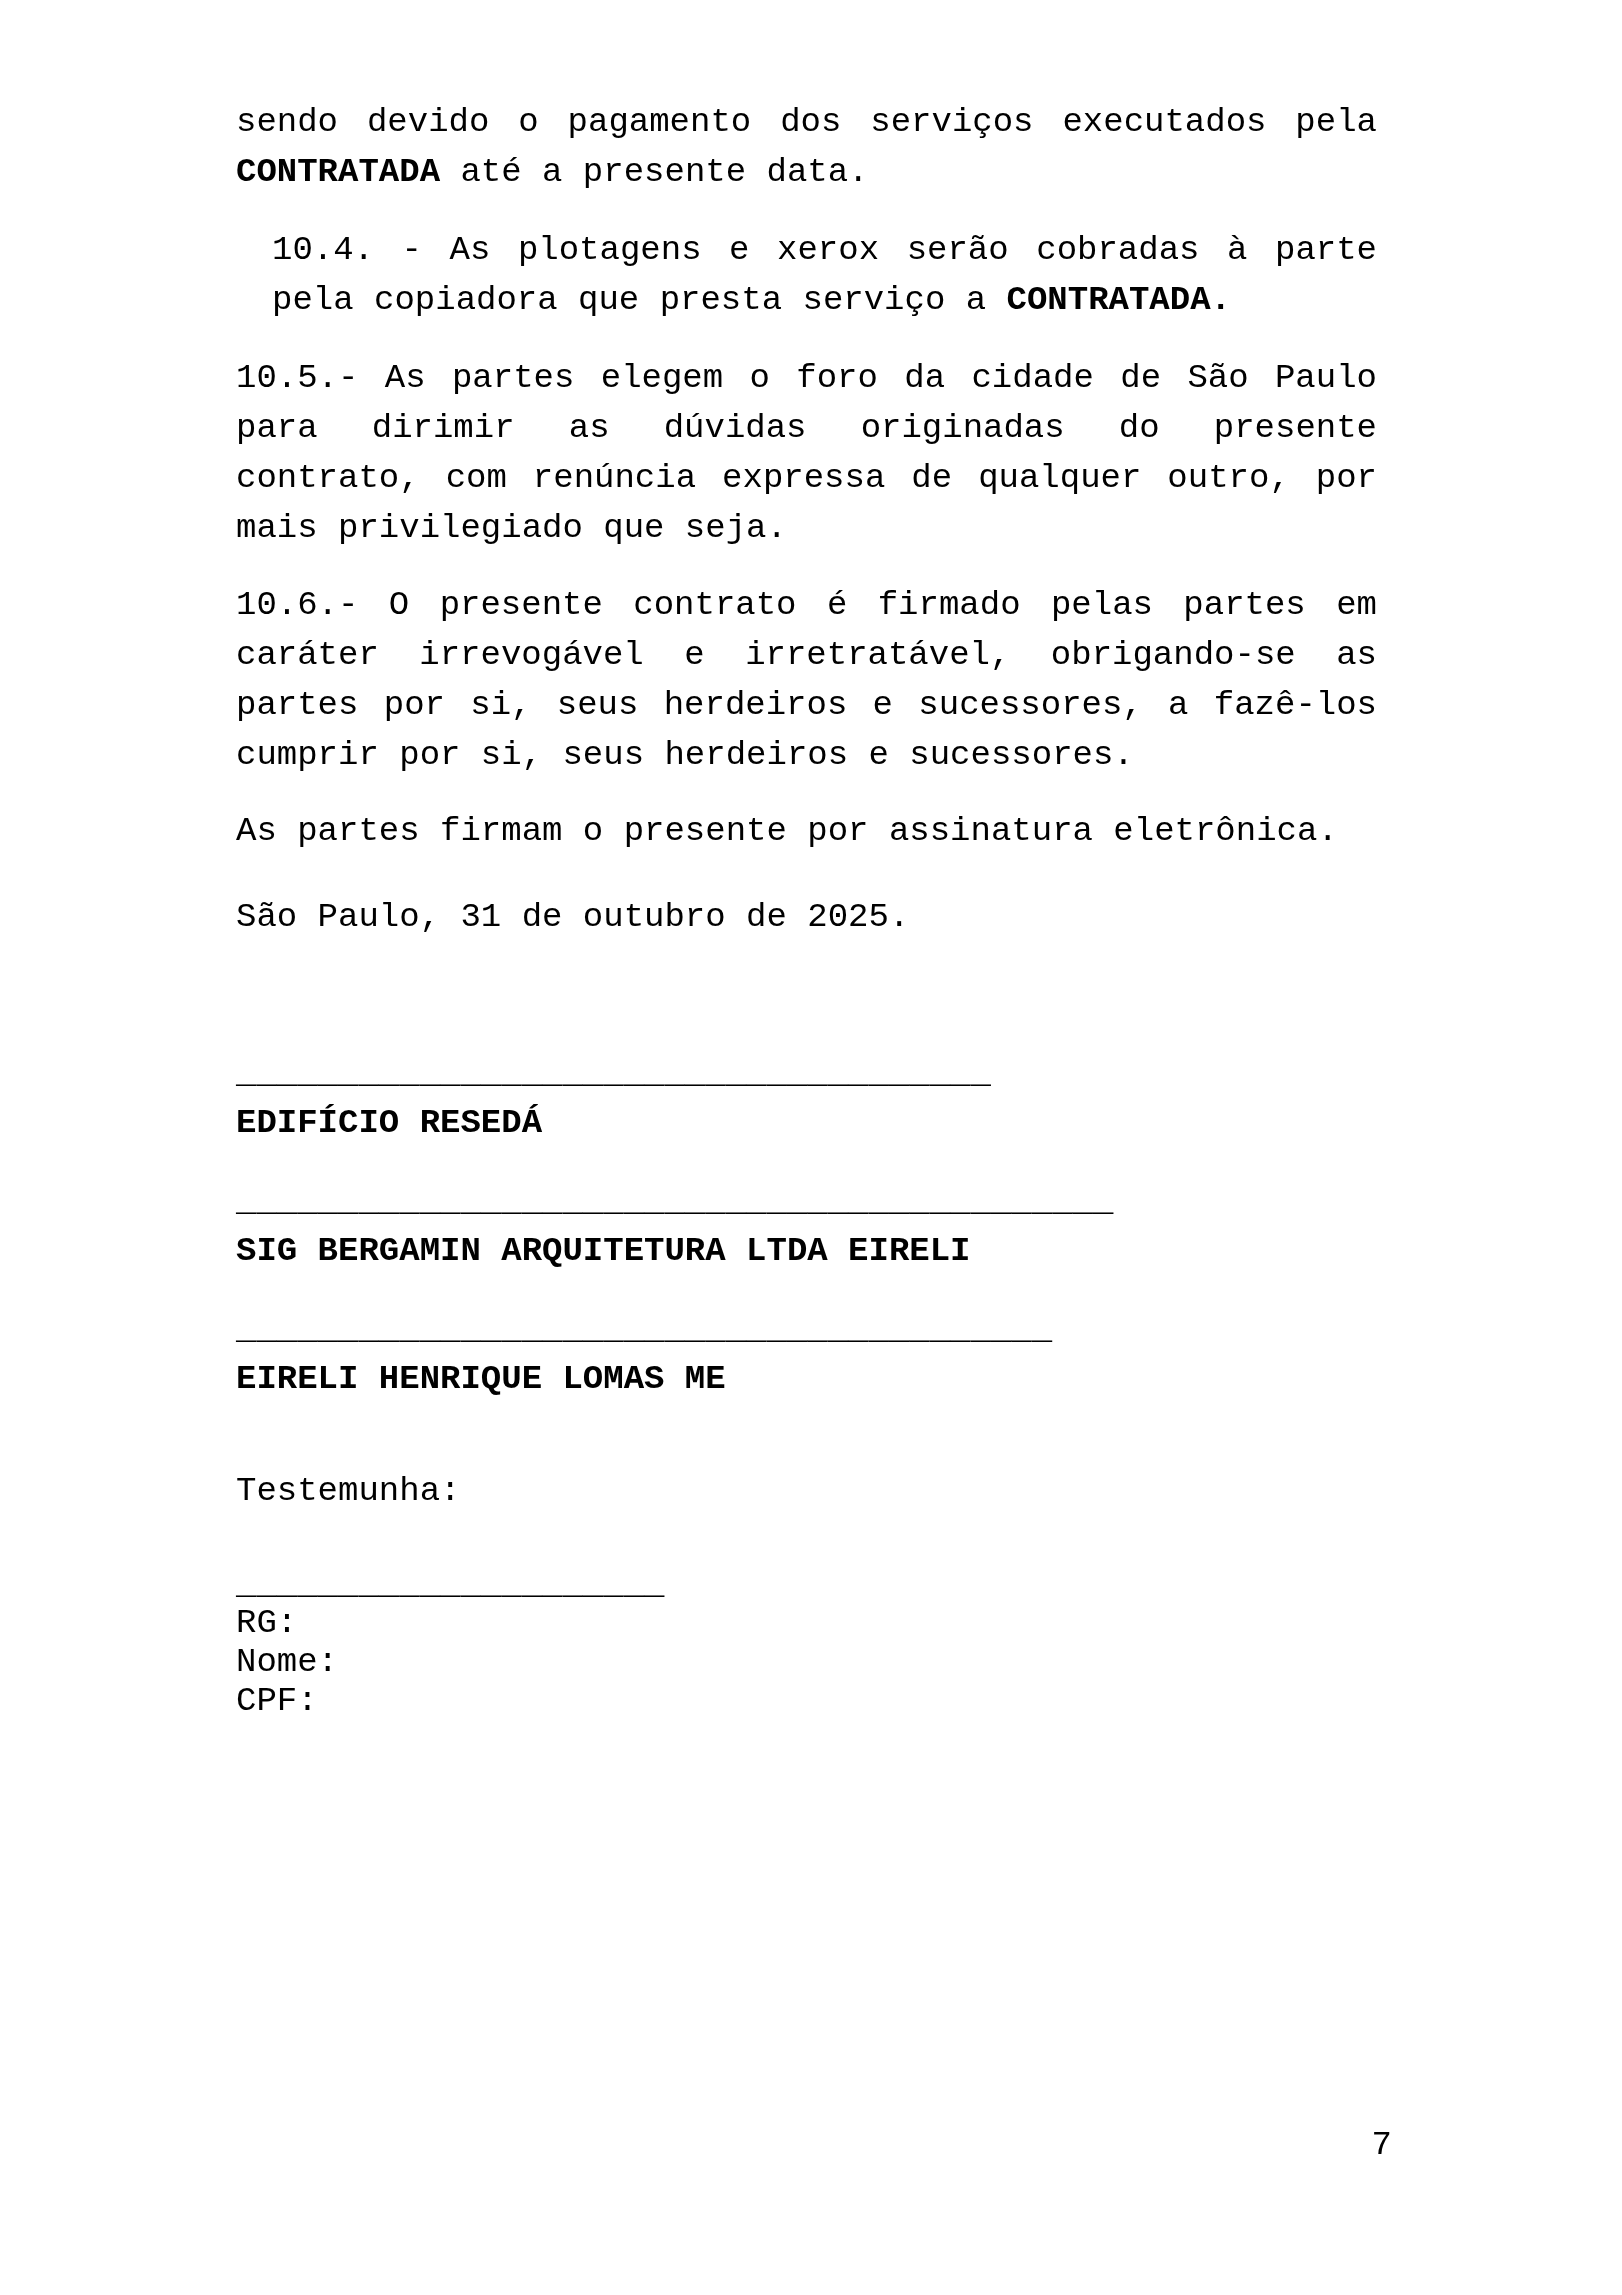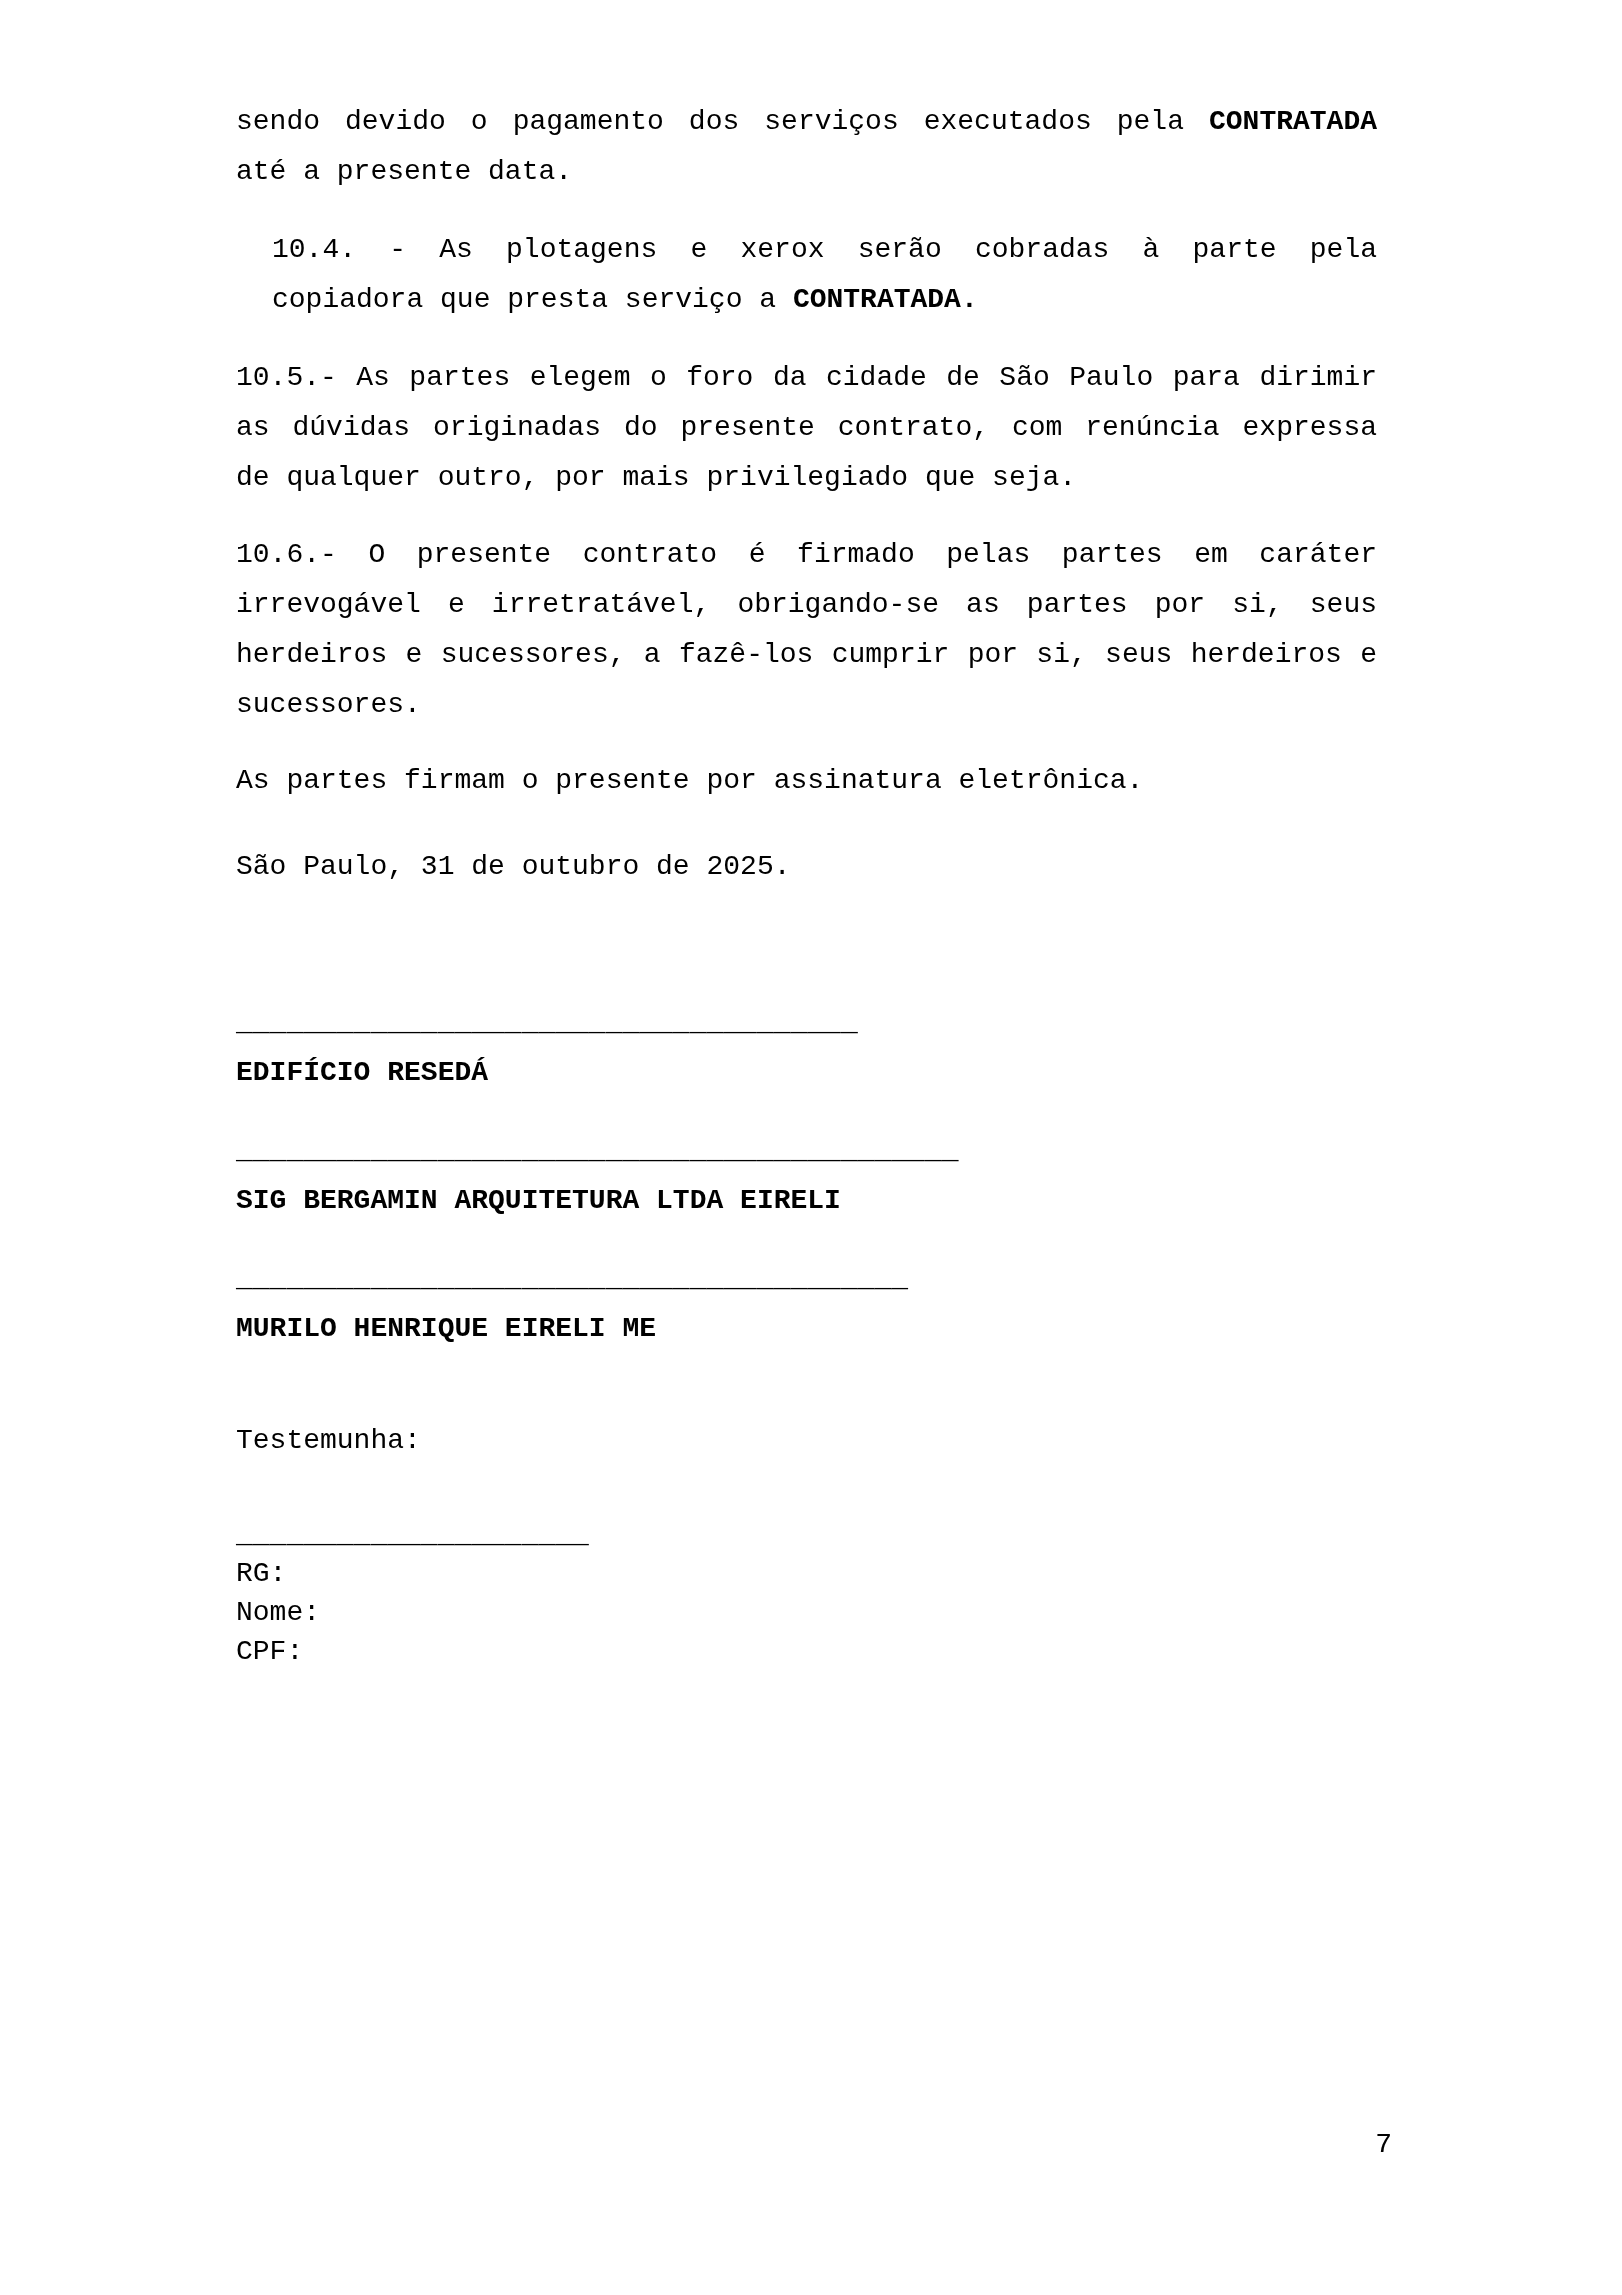"sendo devido o pagamento dos" .page { font-size: 28px -> 34px }
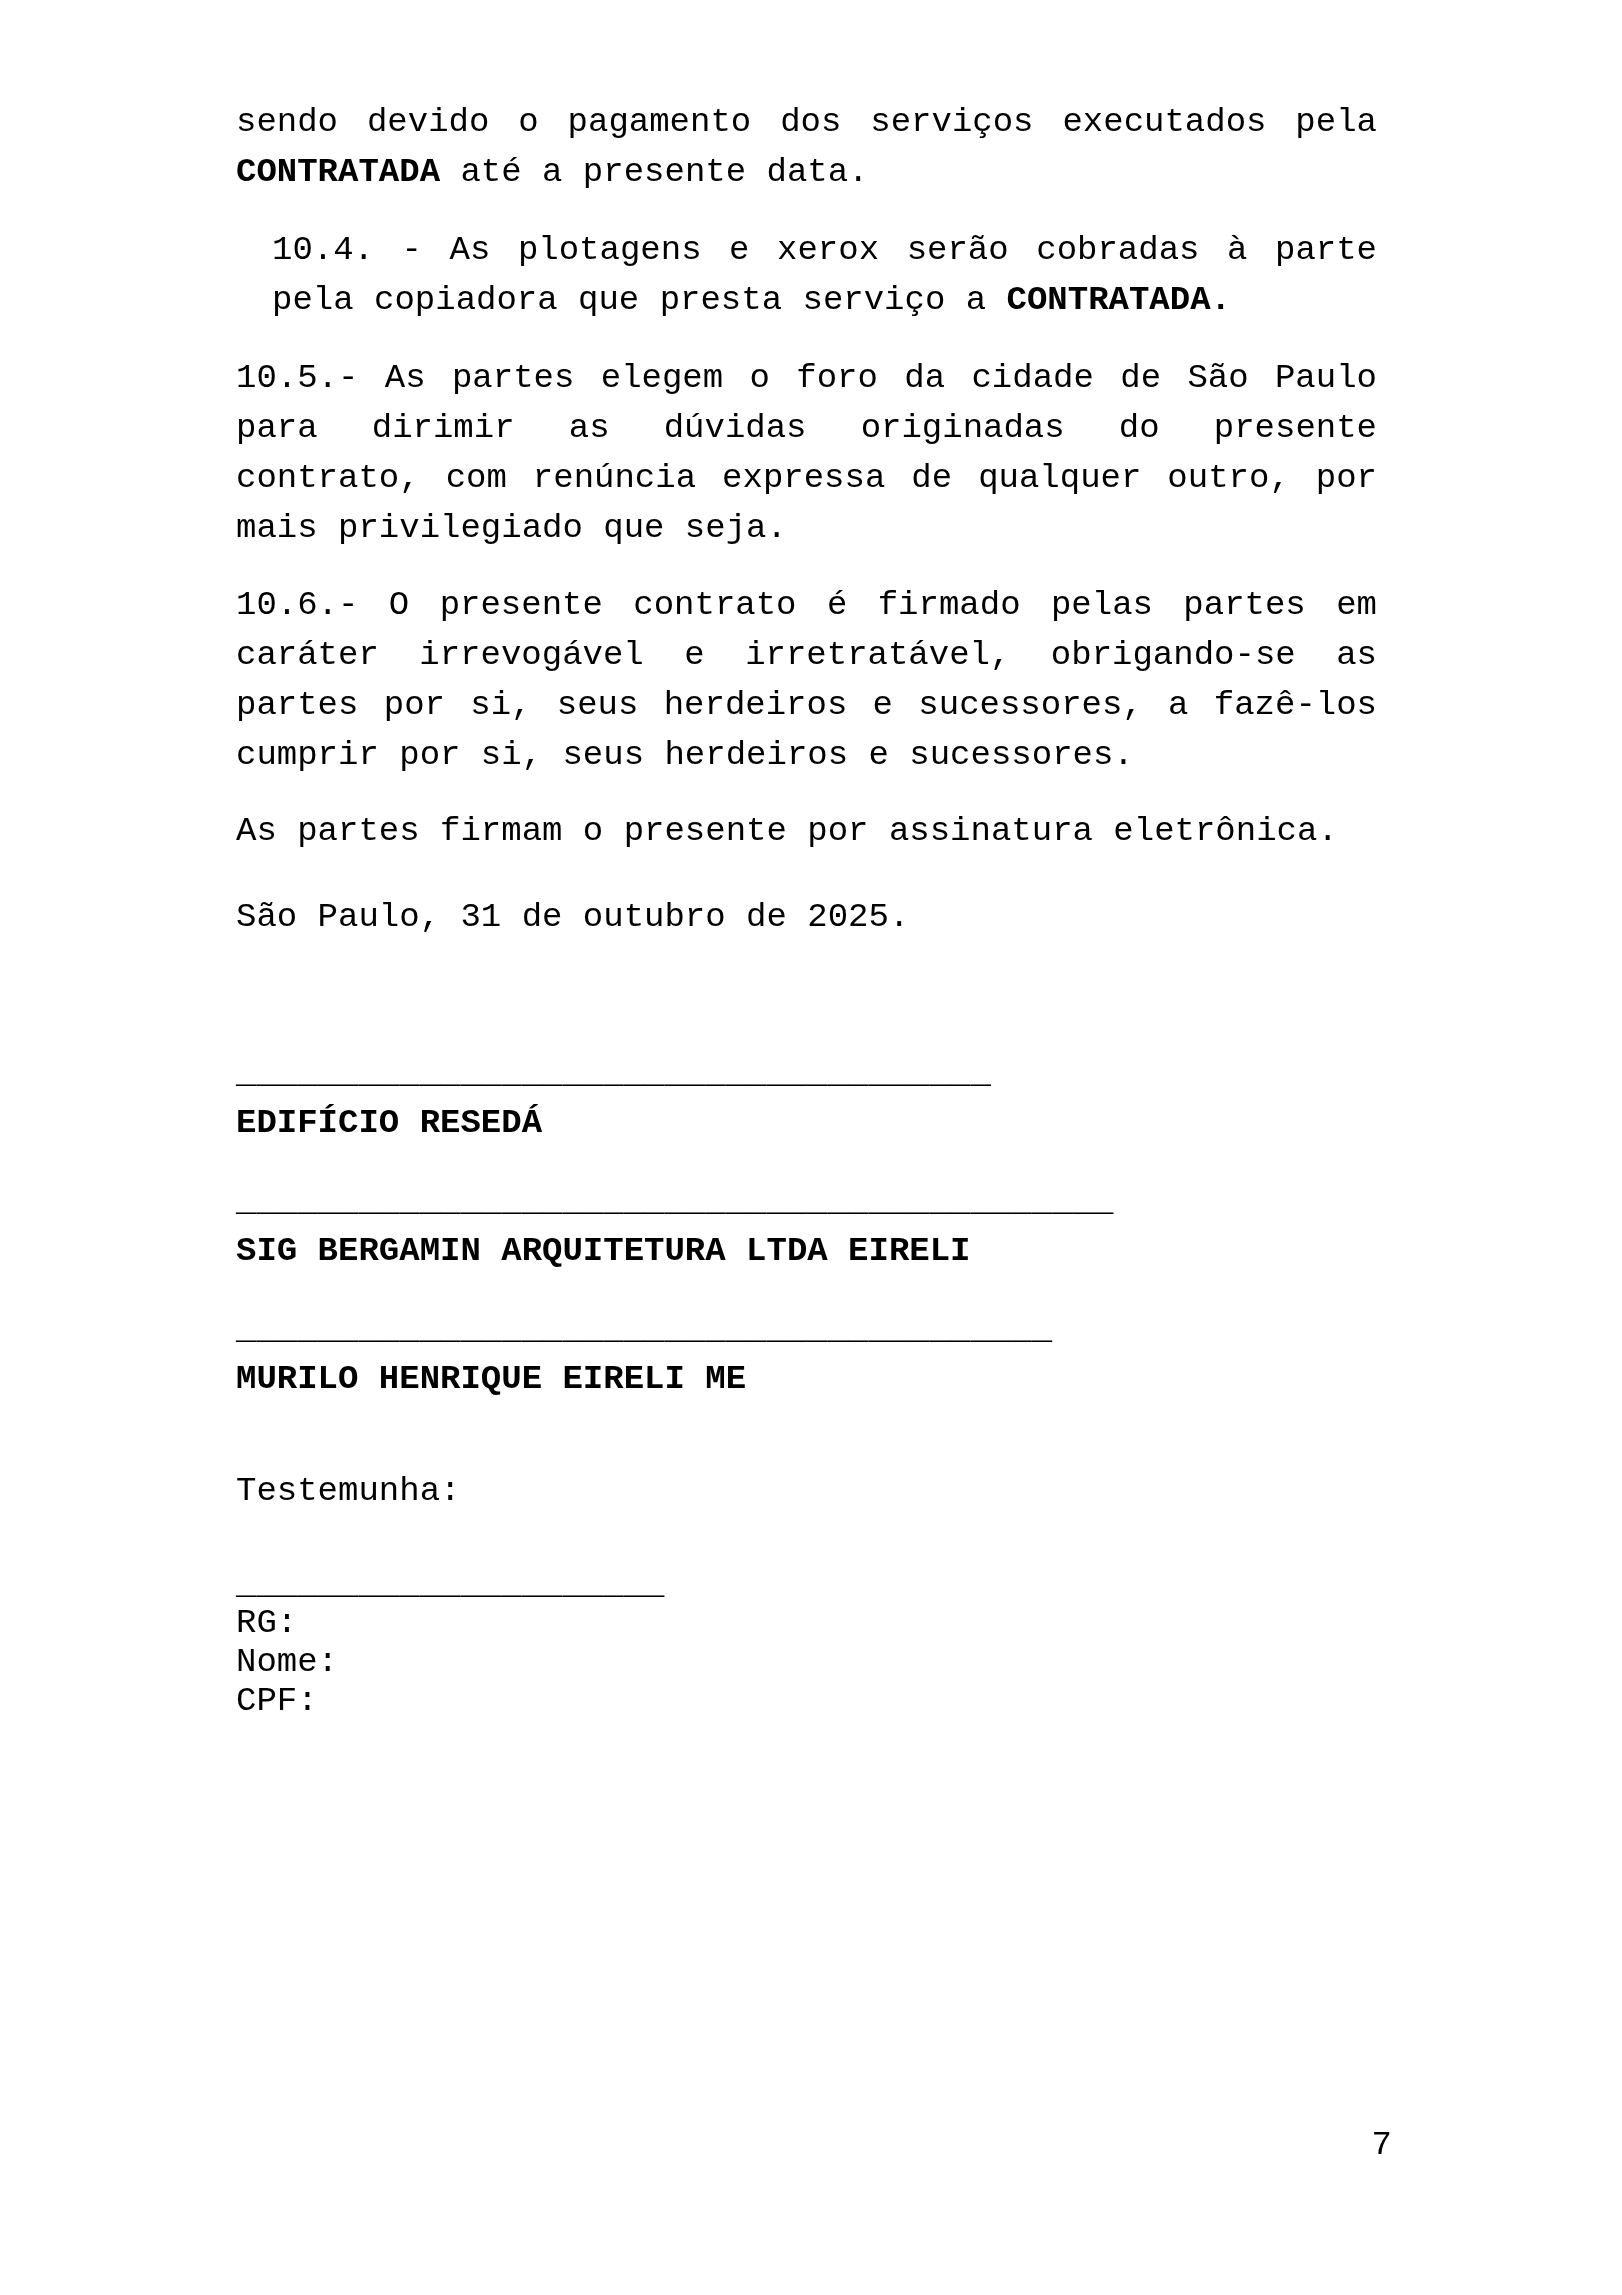"MURILO HENRIQUE EIRELI ME" div.sig-name { text: MURILO HENRIQUE EIRELI -> EIRELI HENRIQUE LOMAS }
